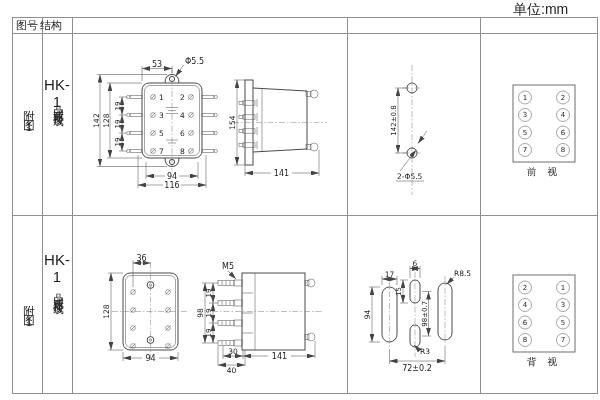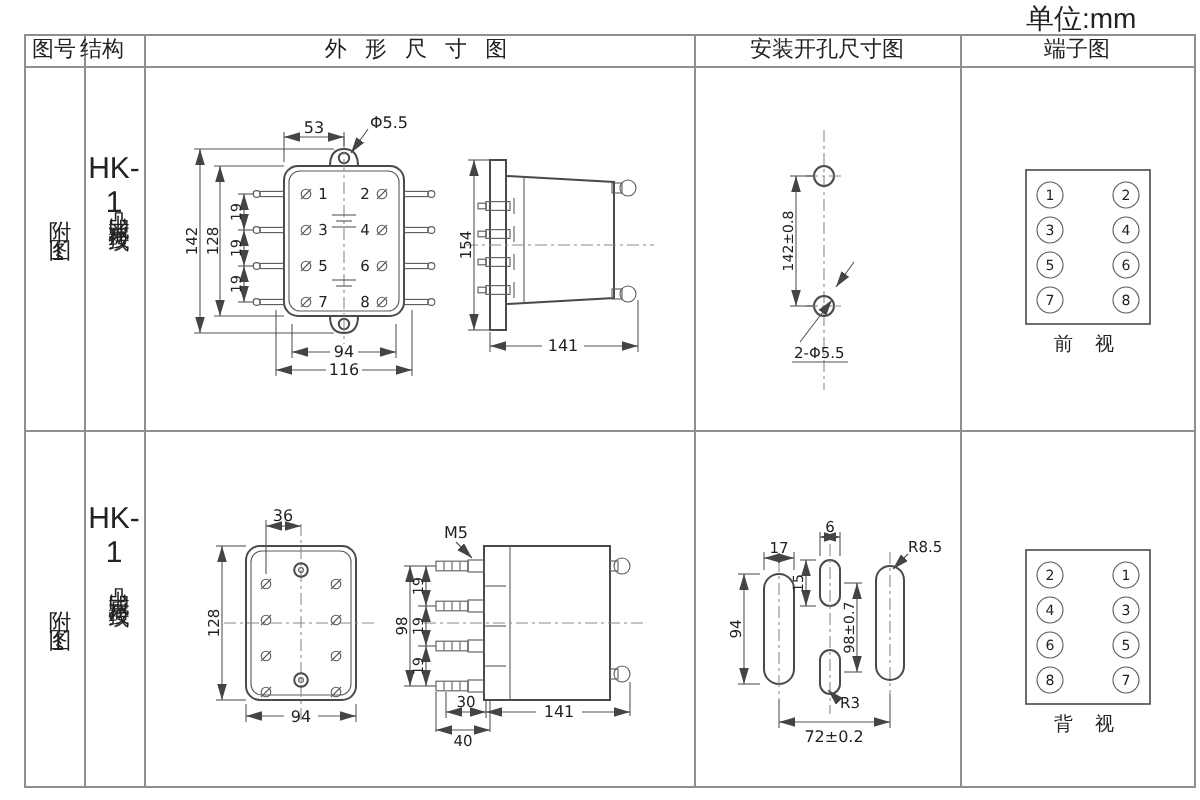"外 形 尺 寸 图" div.hc { html: <div>外 形 尺 寸 图</div> -> none }
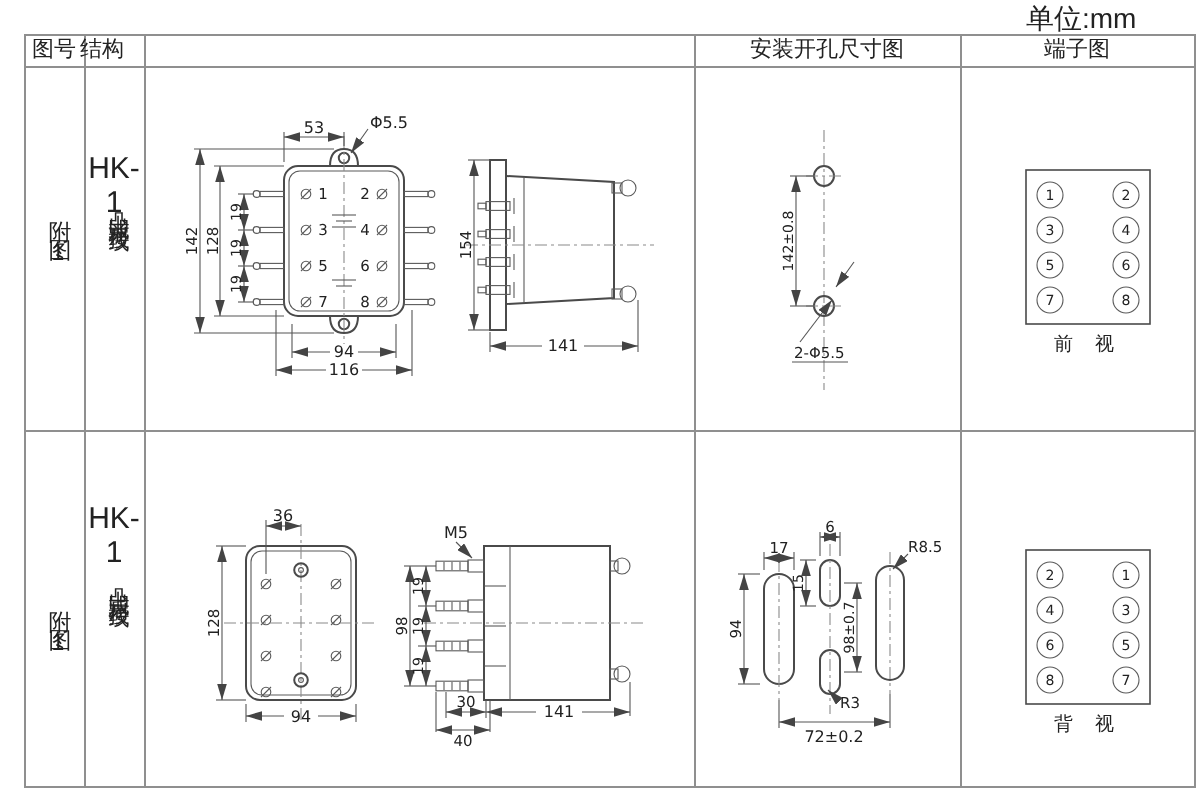"安装开孔尺寸图" div.hc { html: <div>安装开孔尺寸图</div> -> none }
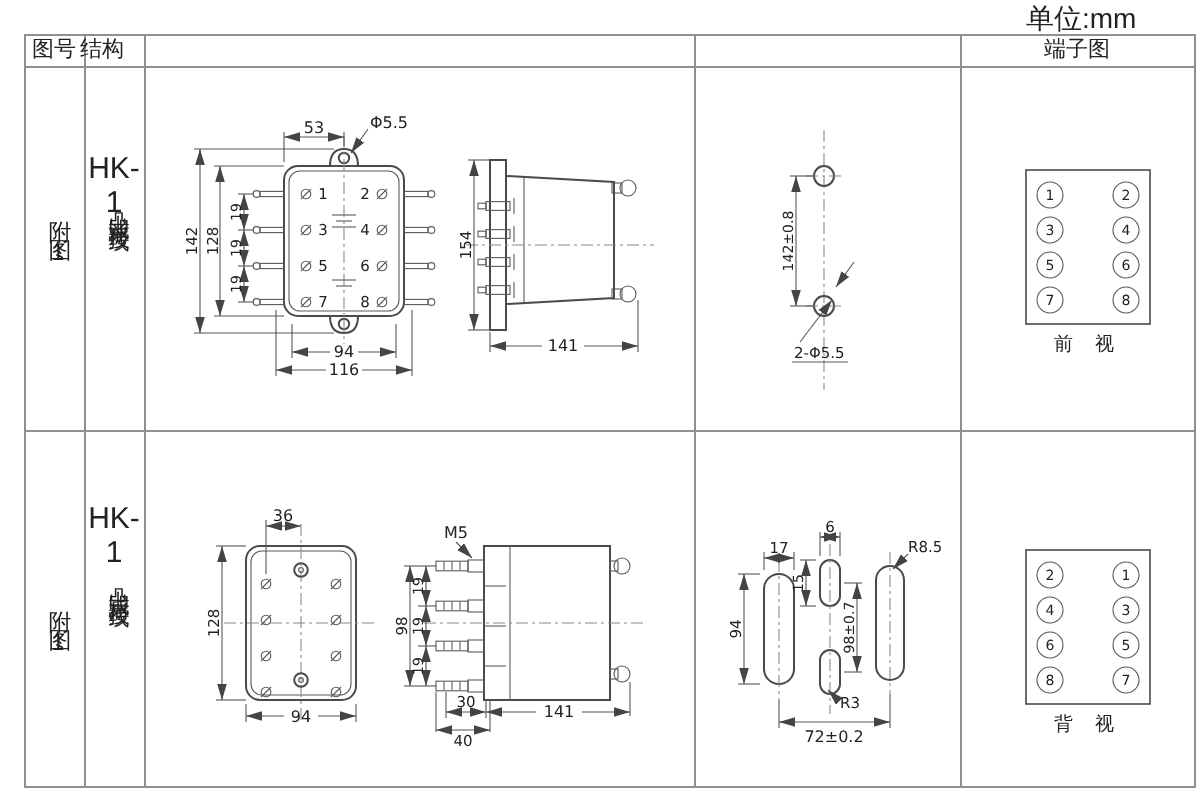"端子图" div.hc { html: <div>端子图</div> -> none }
